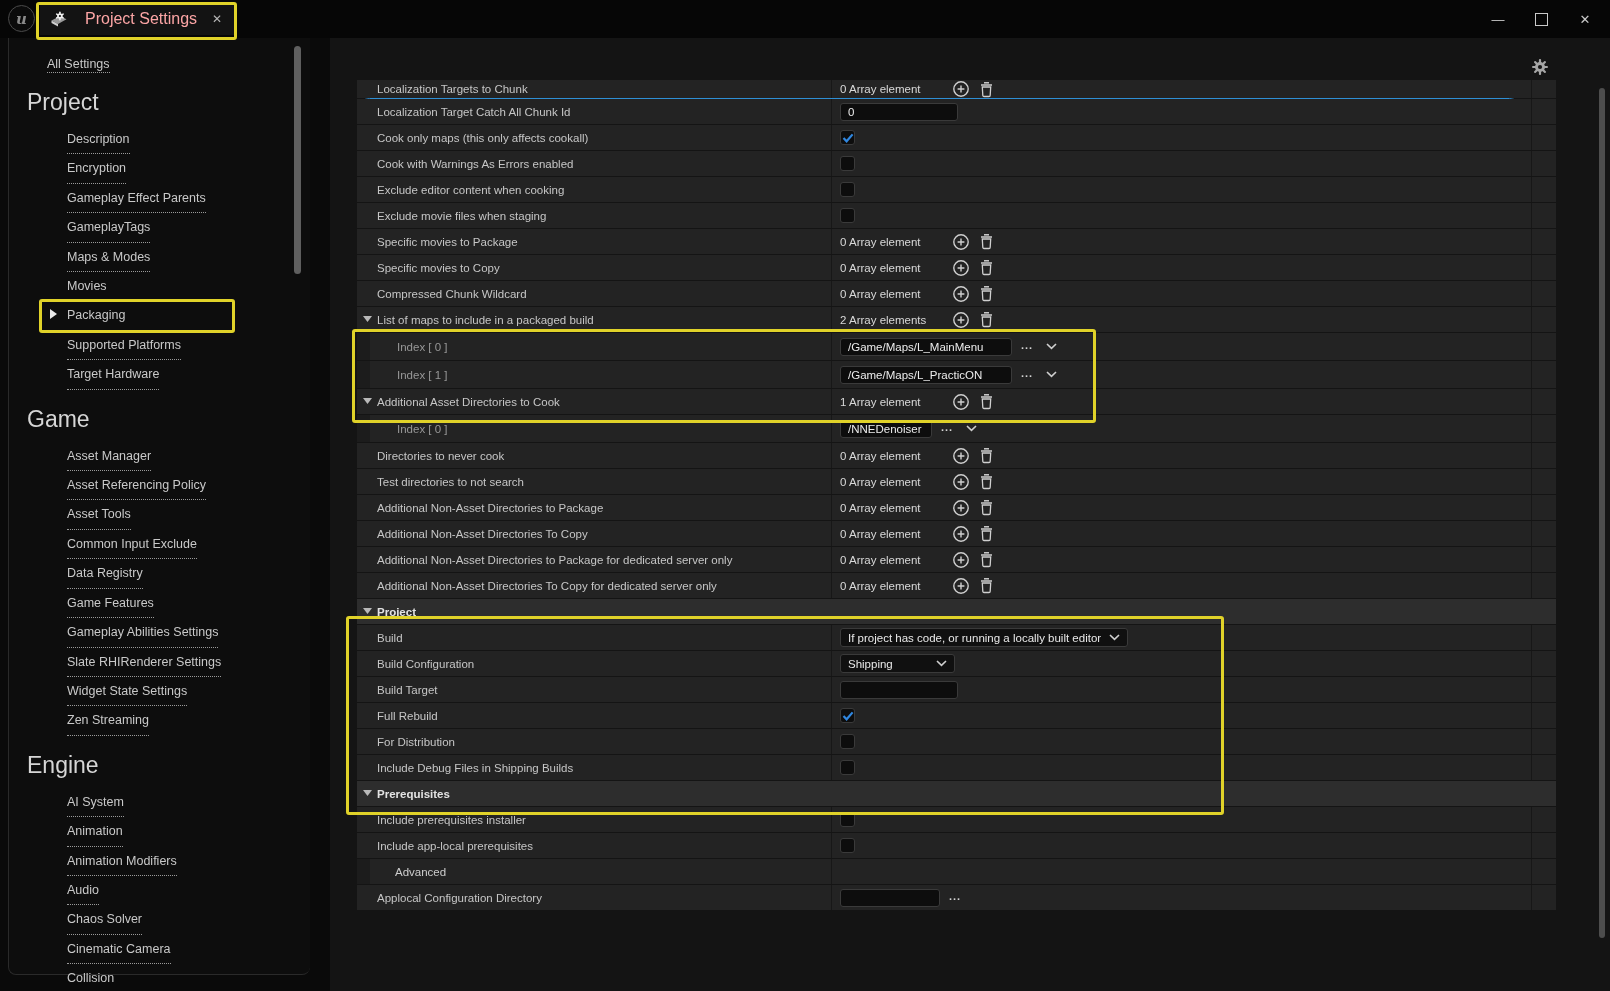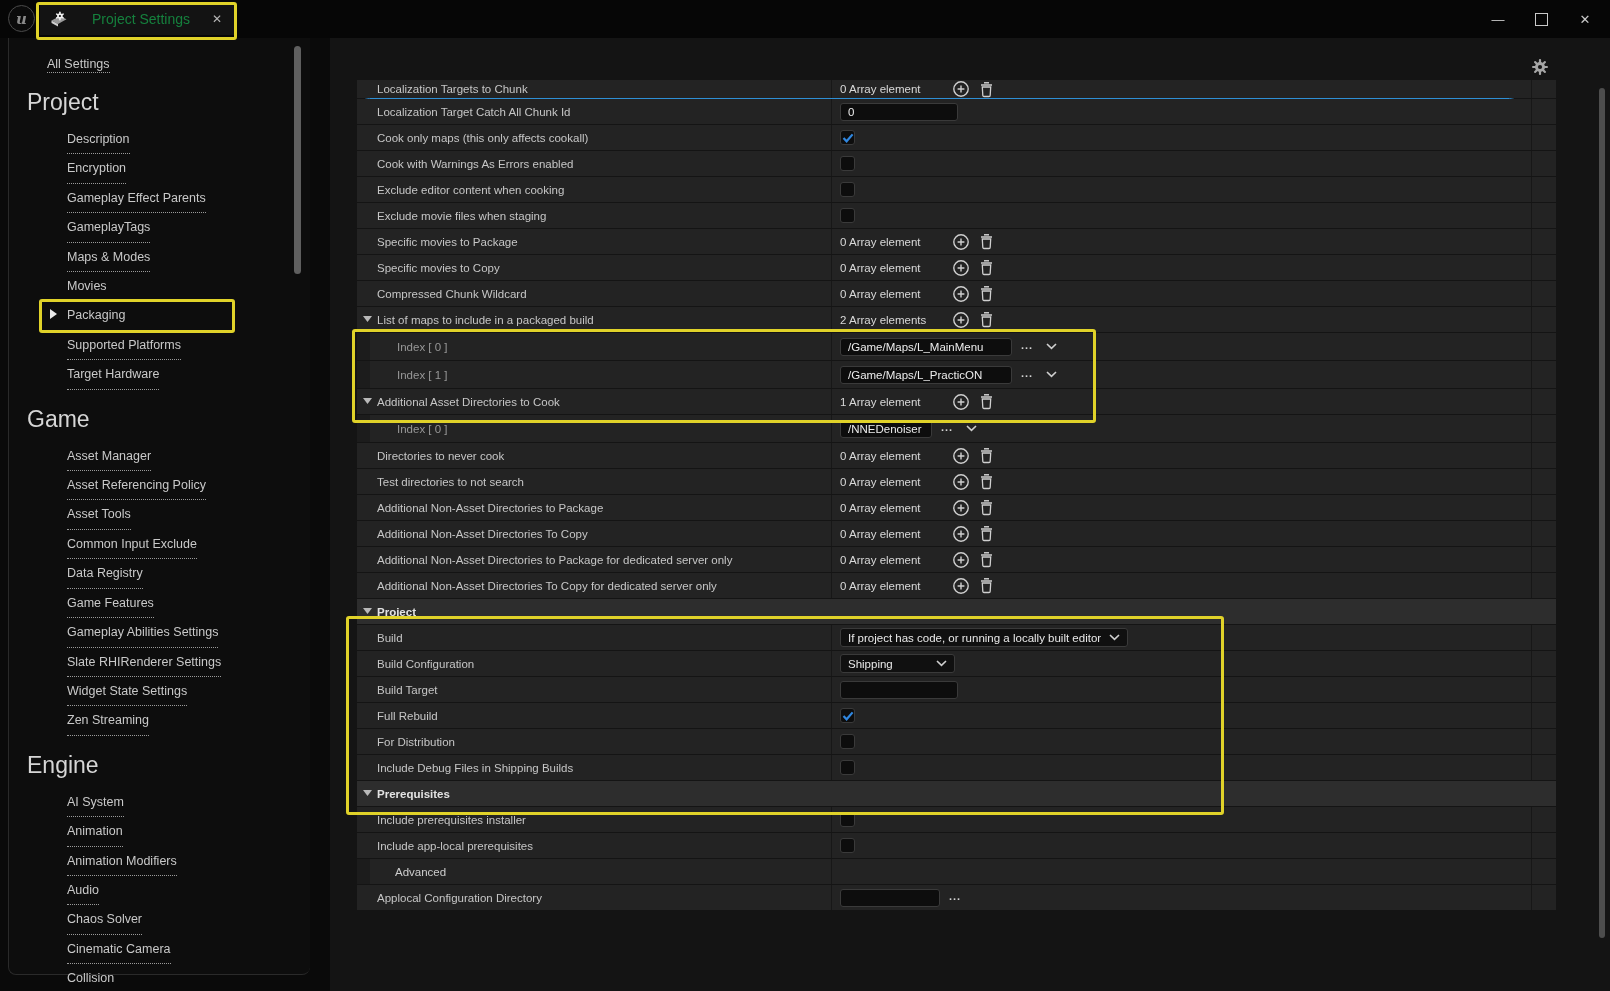"Project Settings" .tab-title { color: #15803d -> #fca5a5; font-size: 14px -> 16px; margin-left: 24px -> 17px }
